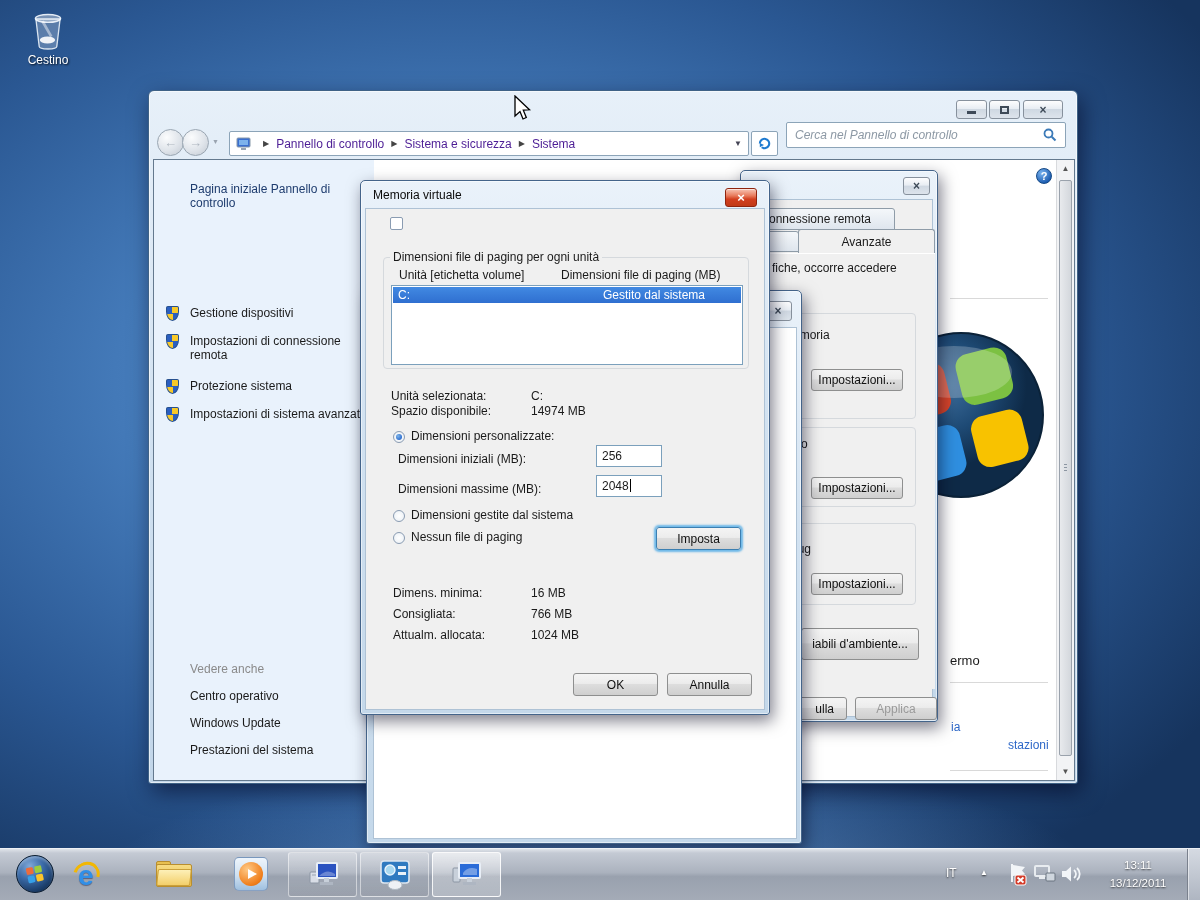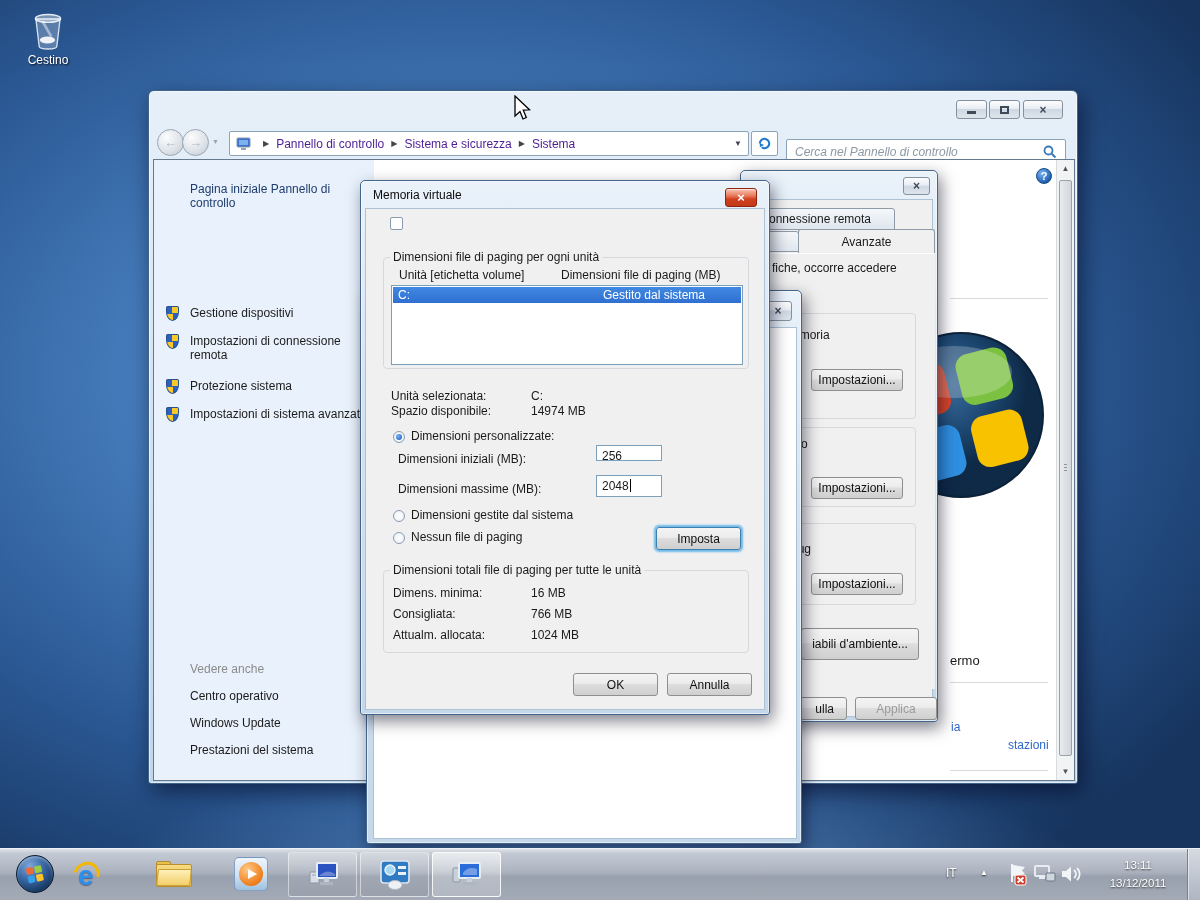"Cerca nel Pannello di controllo" div.addr { top: 48px -> 31px }
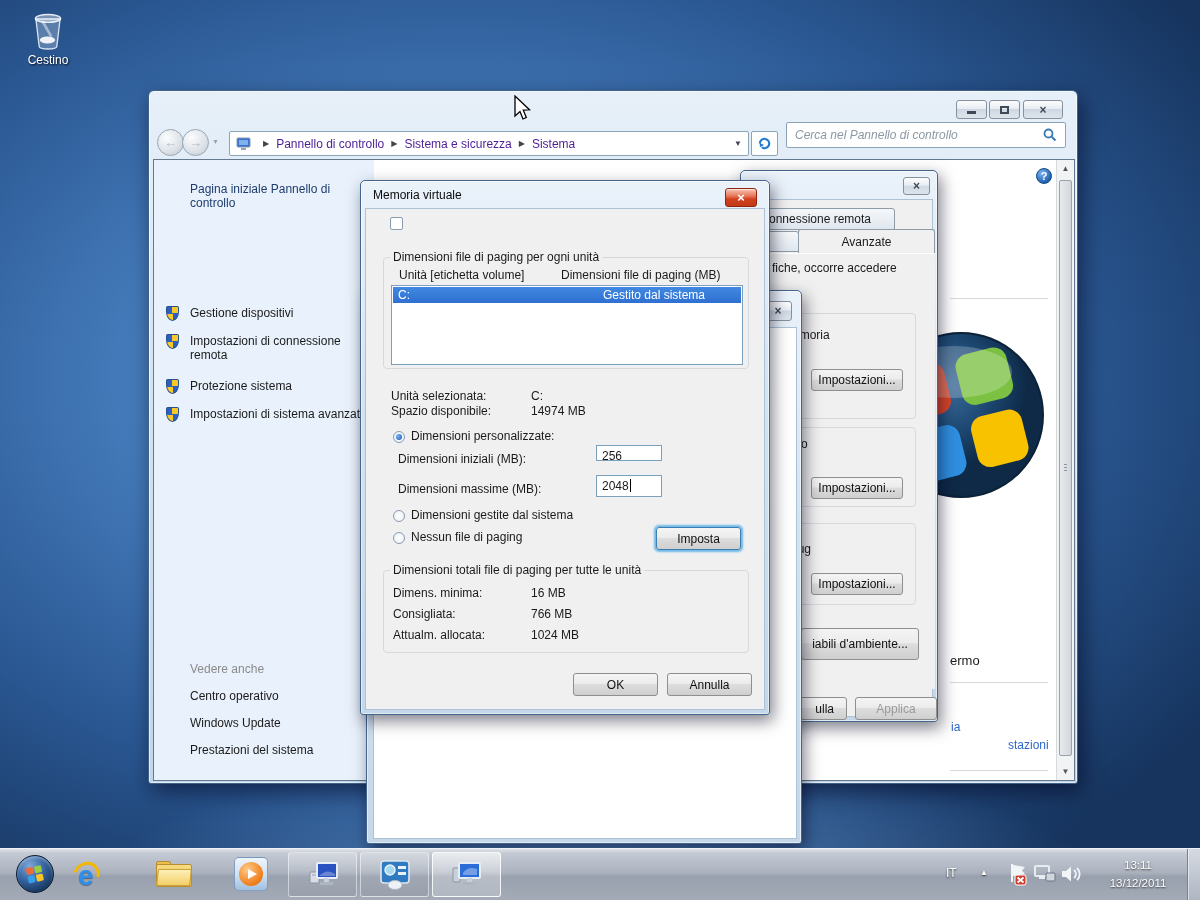"256" div.tbx { height: 16px -> 22px }
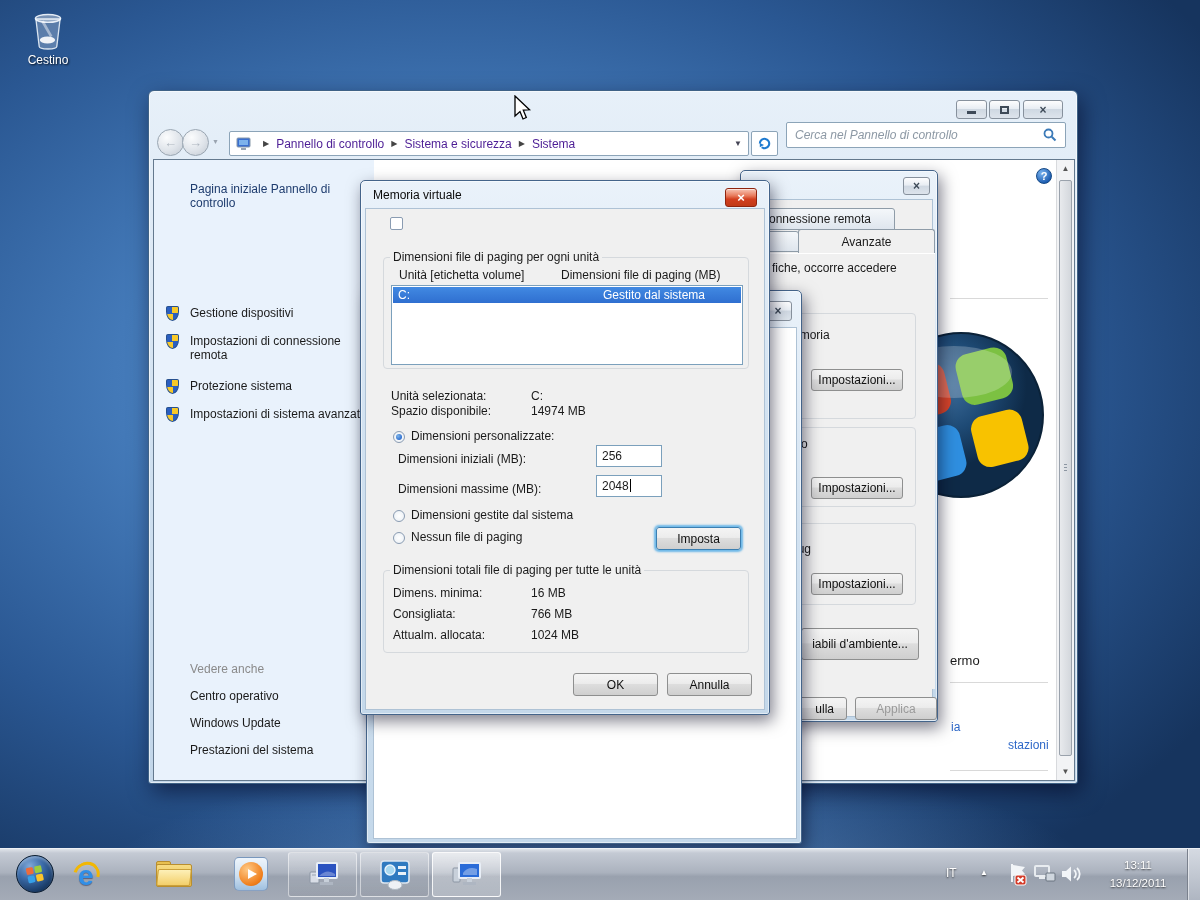"Dimensioni totali file di paging" div.grp { html: <div> <span>Dimensioni totali file di paging per tutte le unità</span> </div> -> none }
